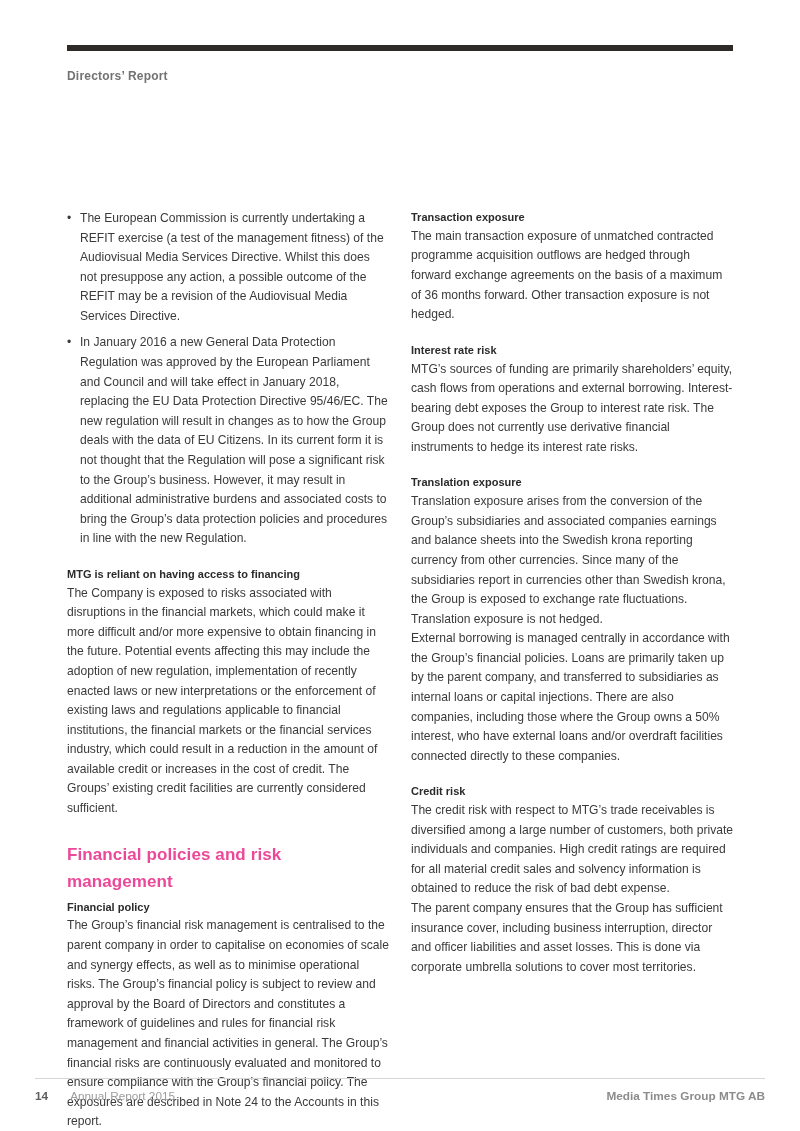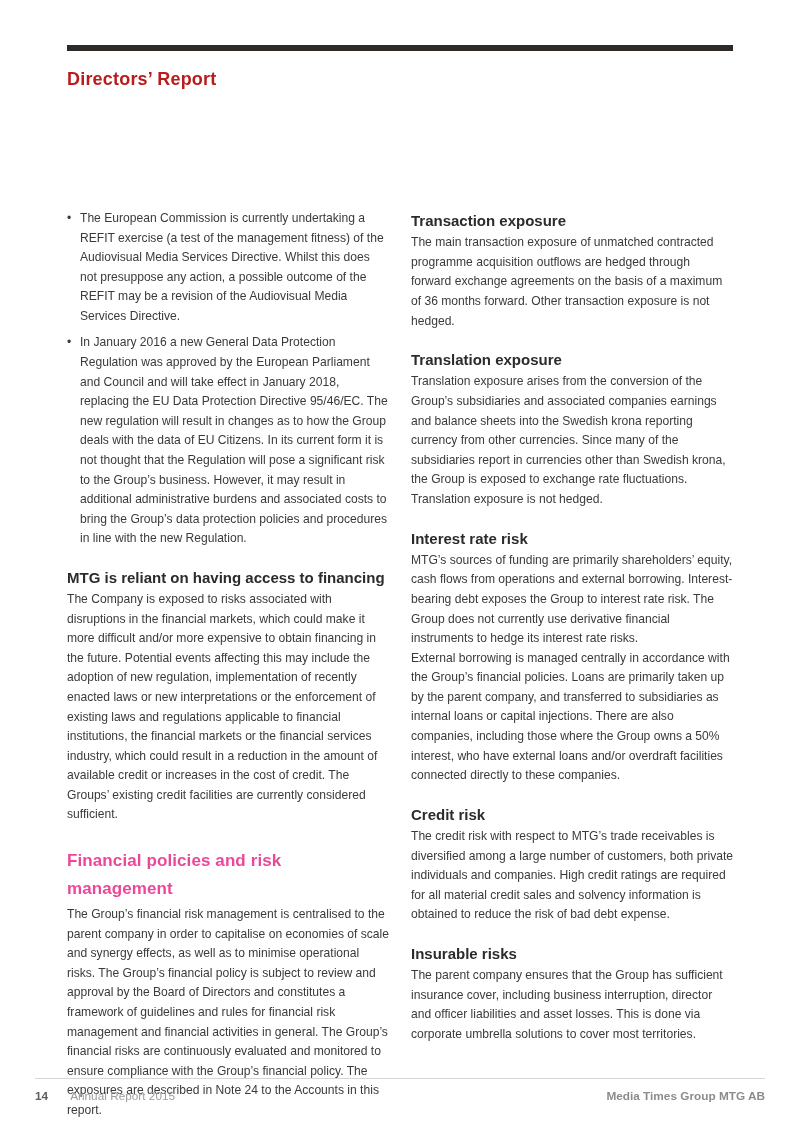"Directors’ Report" .page-title { color: #b91c1c -> #737373; font-size: 18px -> 12px }
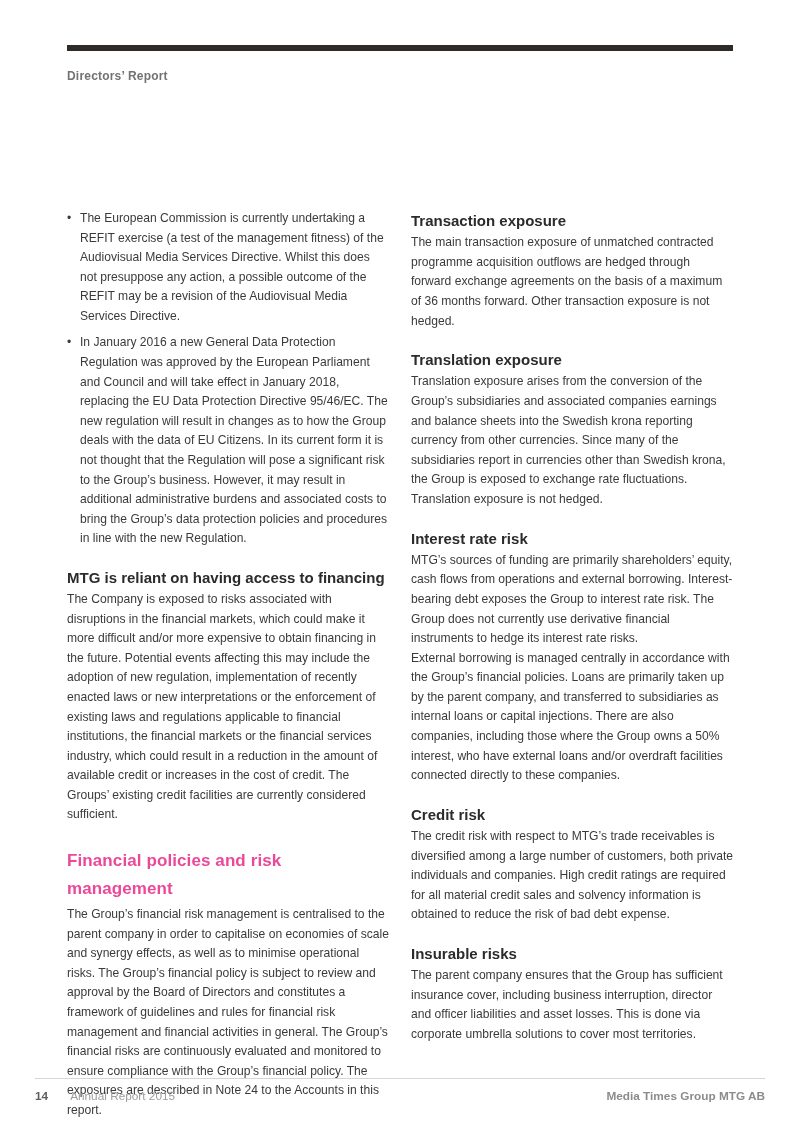"Transaction exposure" .sec-heading { font-size: 15px -> 11px }
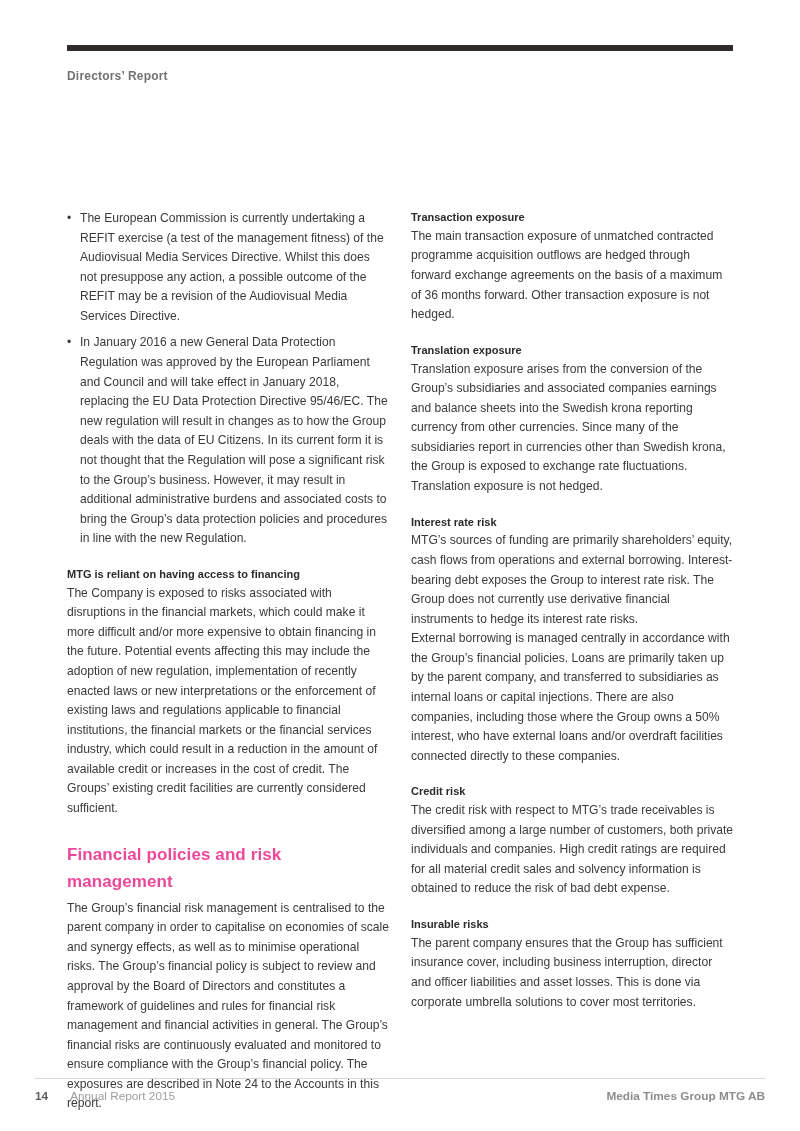"Translation exposure" div.section { order: before "Interest rate risk" -> after "Interest rate risk" }
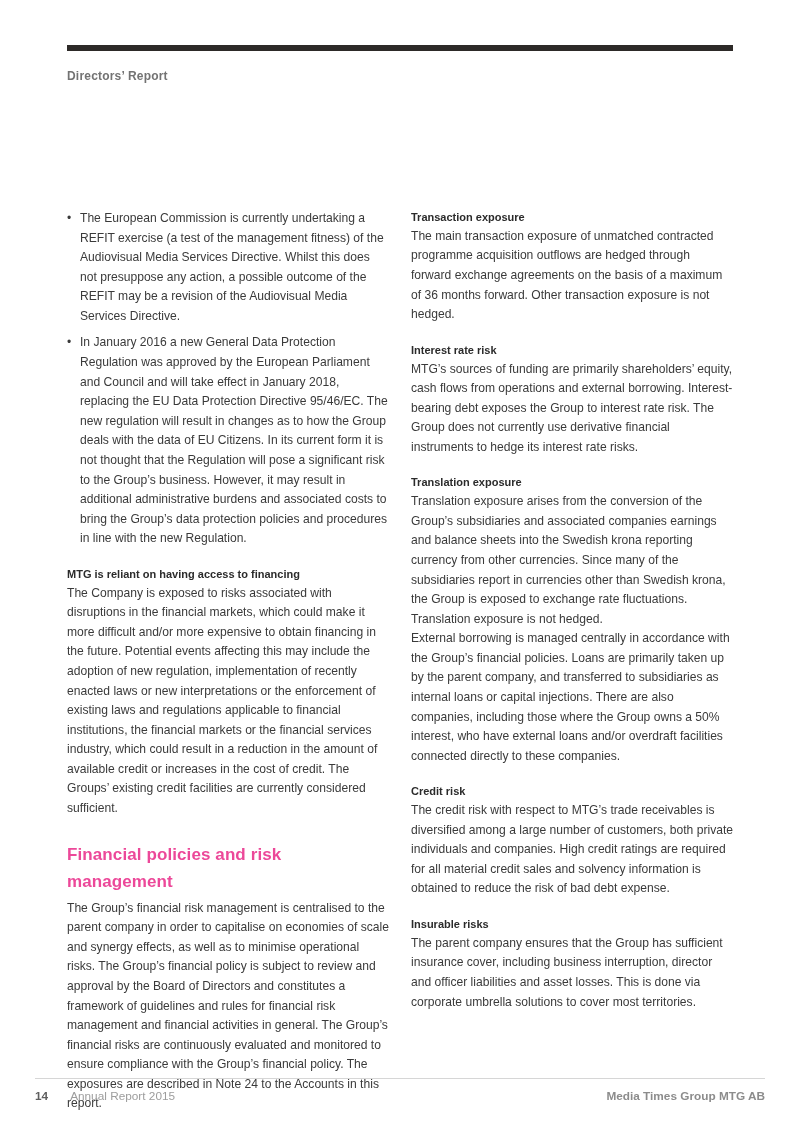"Financial policy" h3.sec-heading { html: none -> <h3>Financial policy</h3> }
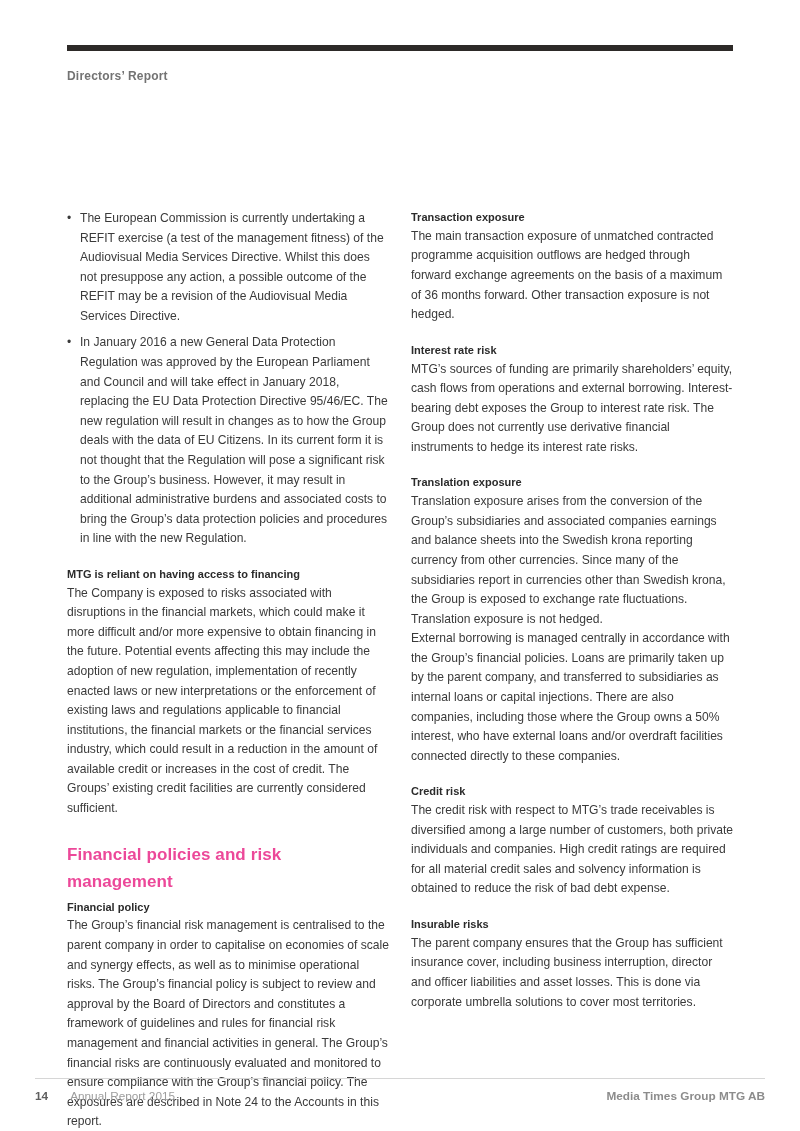"Insurable risks" h3.sec-heading { html: <h3>Insurable risks</h3> -> none }
